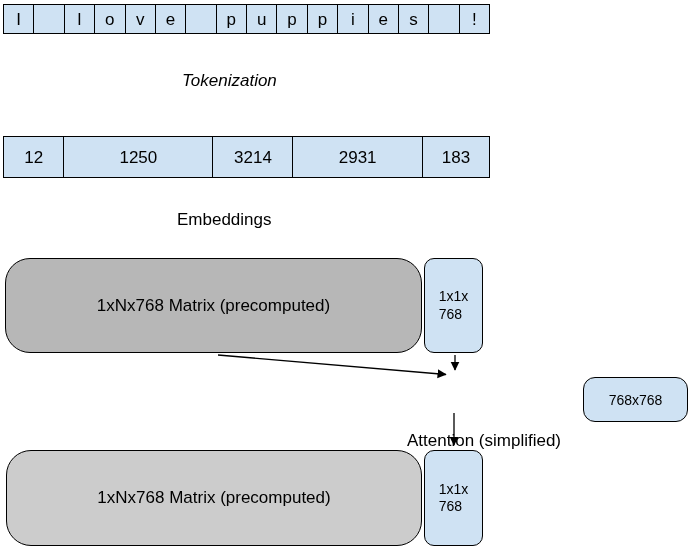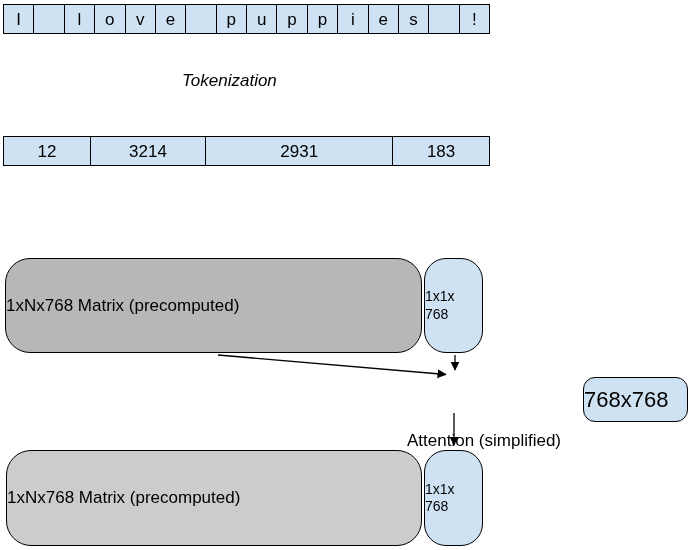"12" #id-row { height: 30px -> 42px }
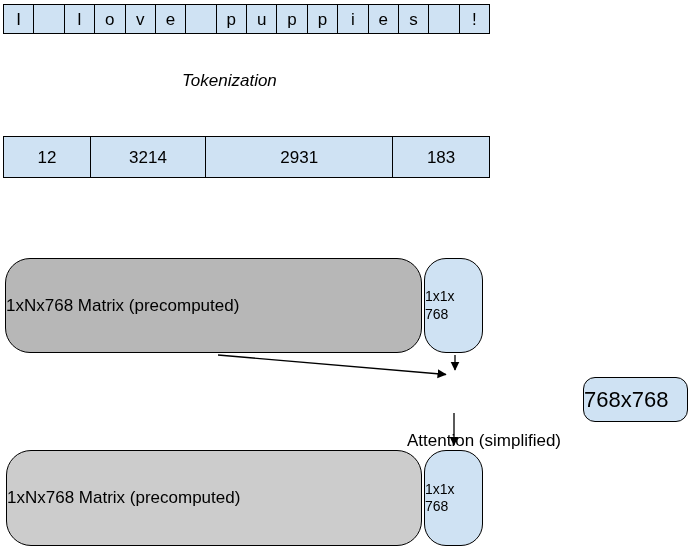"1250" div.cell { html: none -> <div>1250</div> }
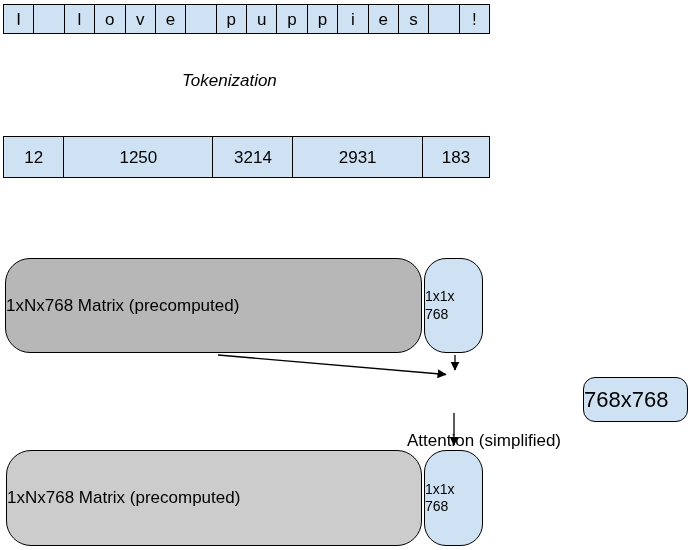"Embeddings" div.diagram-label { html: none -> <div>Embeddings</div> }
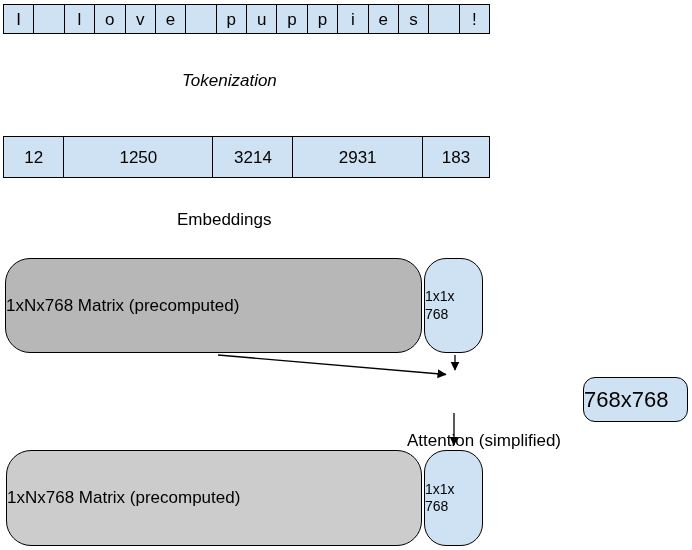"1xNx768 Matrix (precomputed)" .round-box { justify-content: flex-start -> center }
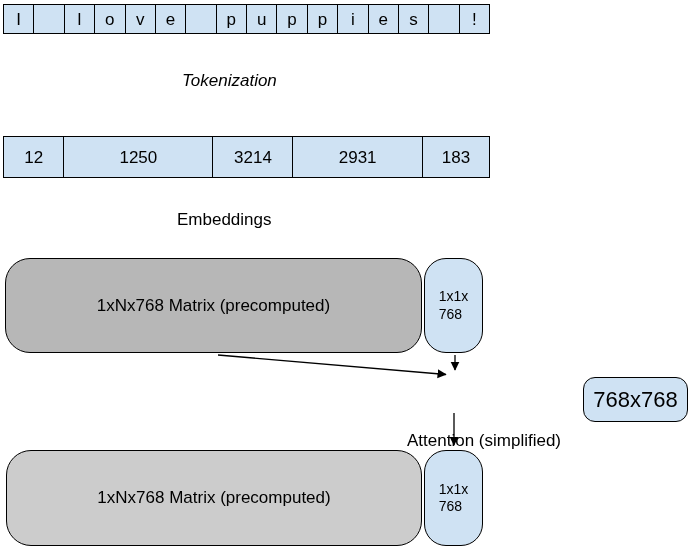"1x1x" .vector-box { border-radius: 22px -> 10px }
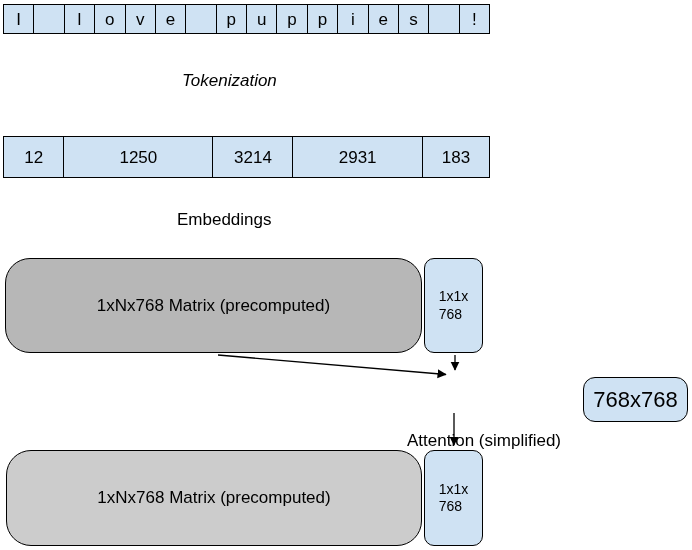"768x768" #attention-matrix { font-size: 22px -> 14px }
